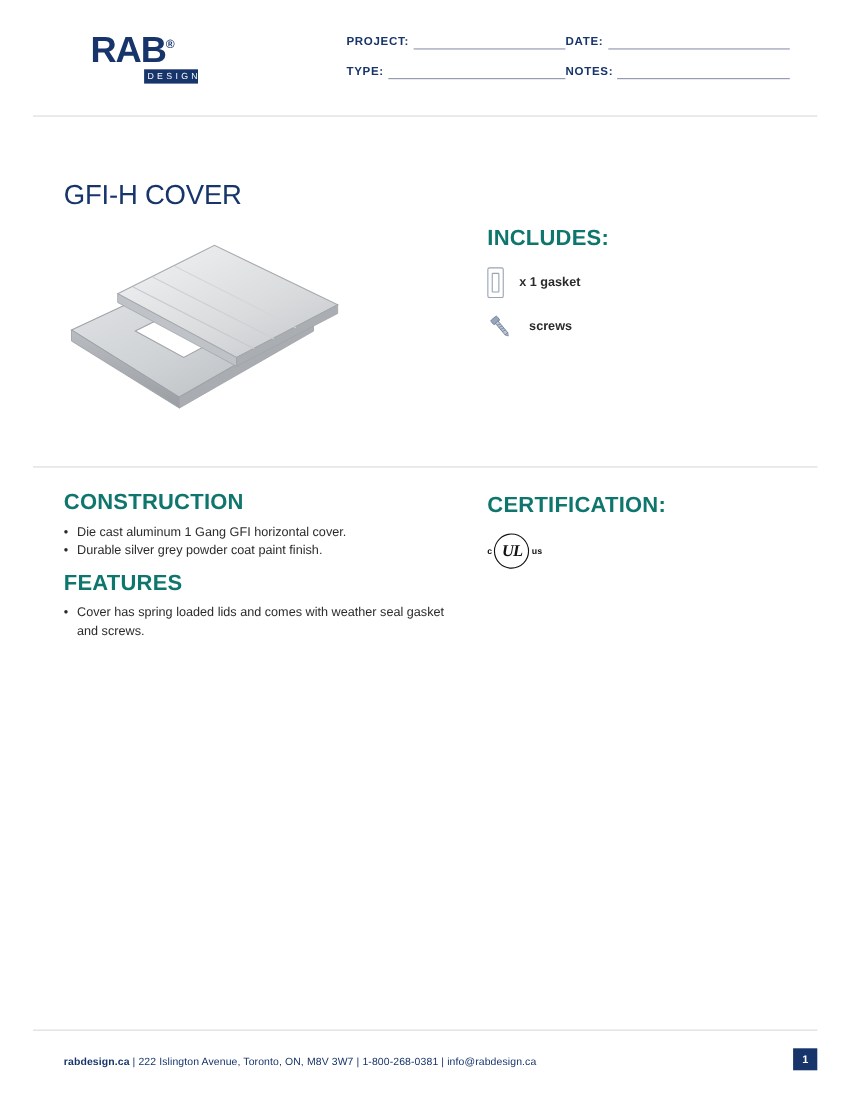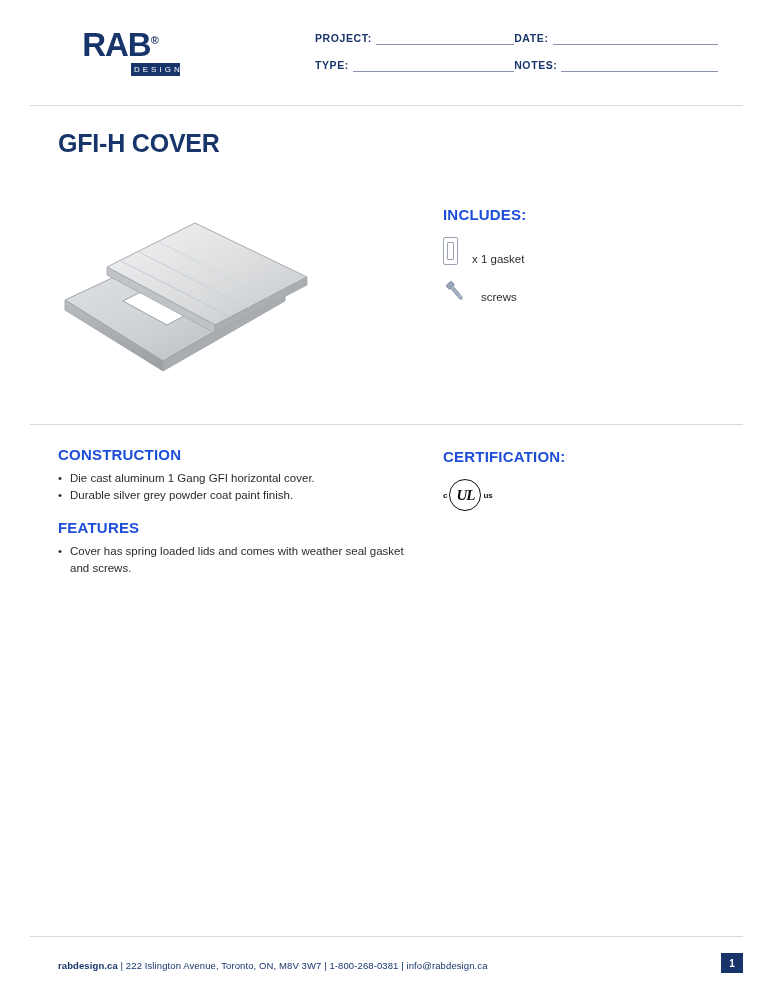"GFI-H COVER" .product-title { font-weight: bold -> normal; margin-top: none -> 34px }
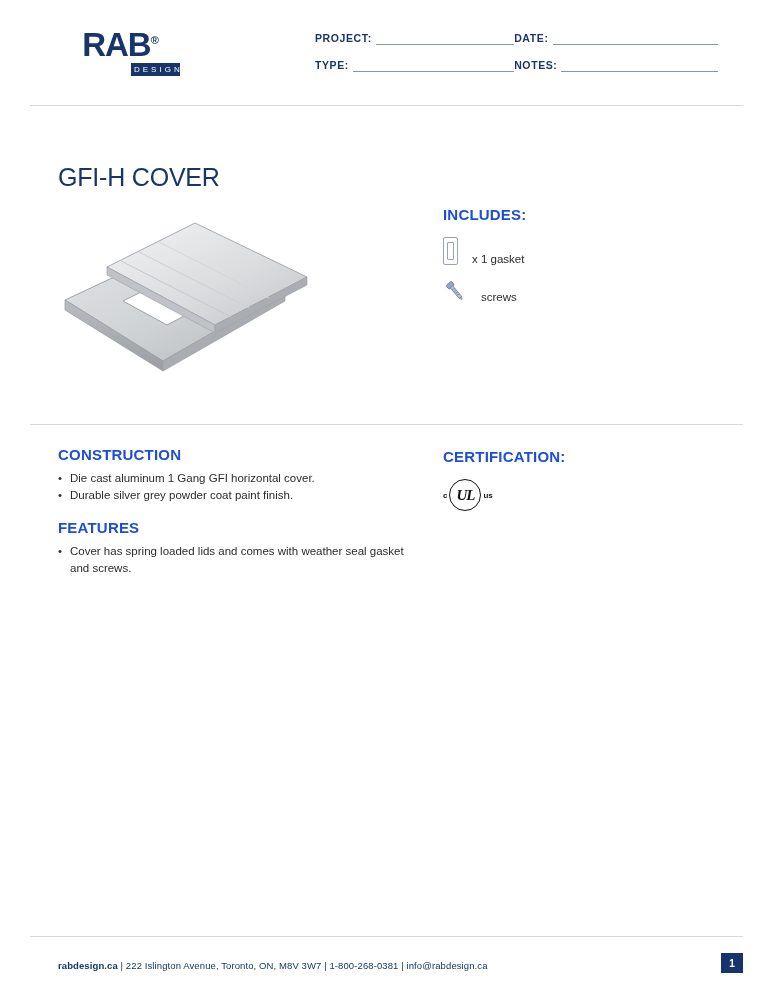"INCLUDES:" .section-head { color: #1d4ed8 -> #0f766e; font-size: 15px -> 20px }
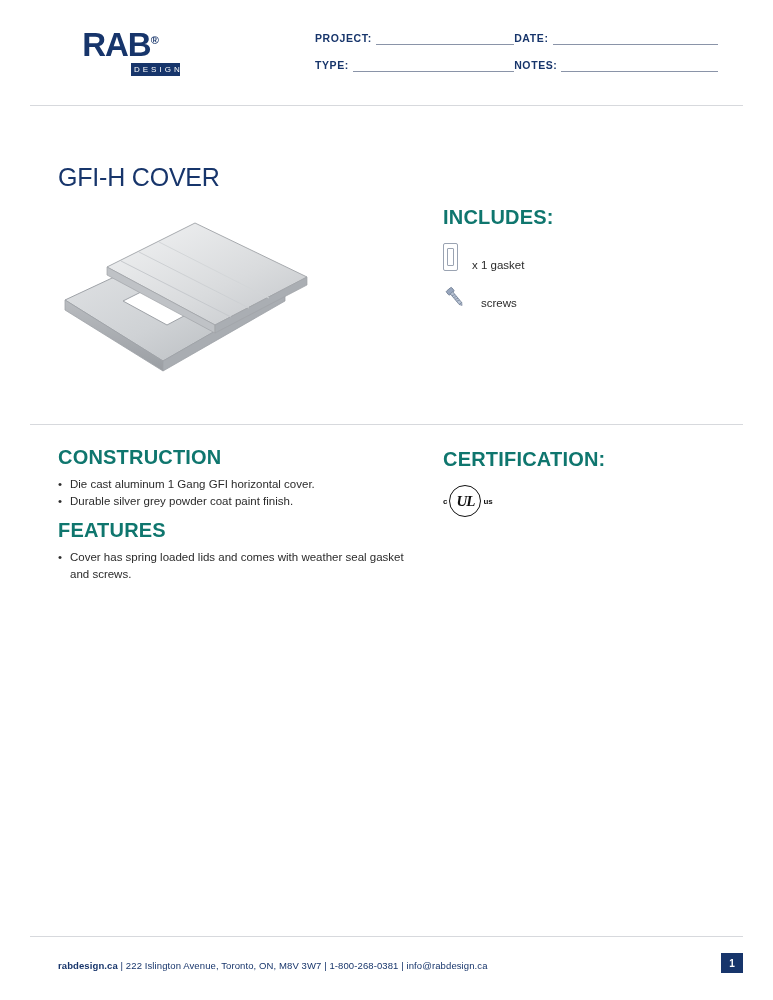"x 1 gasket" .include-row { align-items: flex-end -> center; font-weight: none -> bold }
